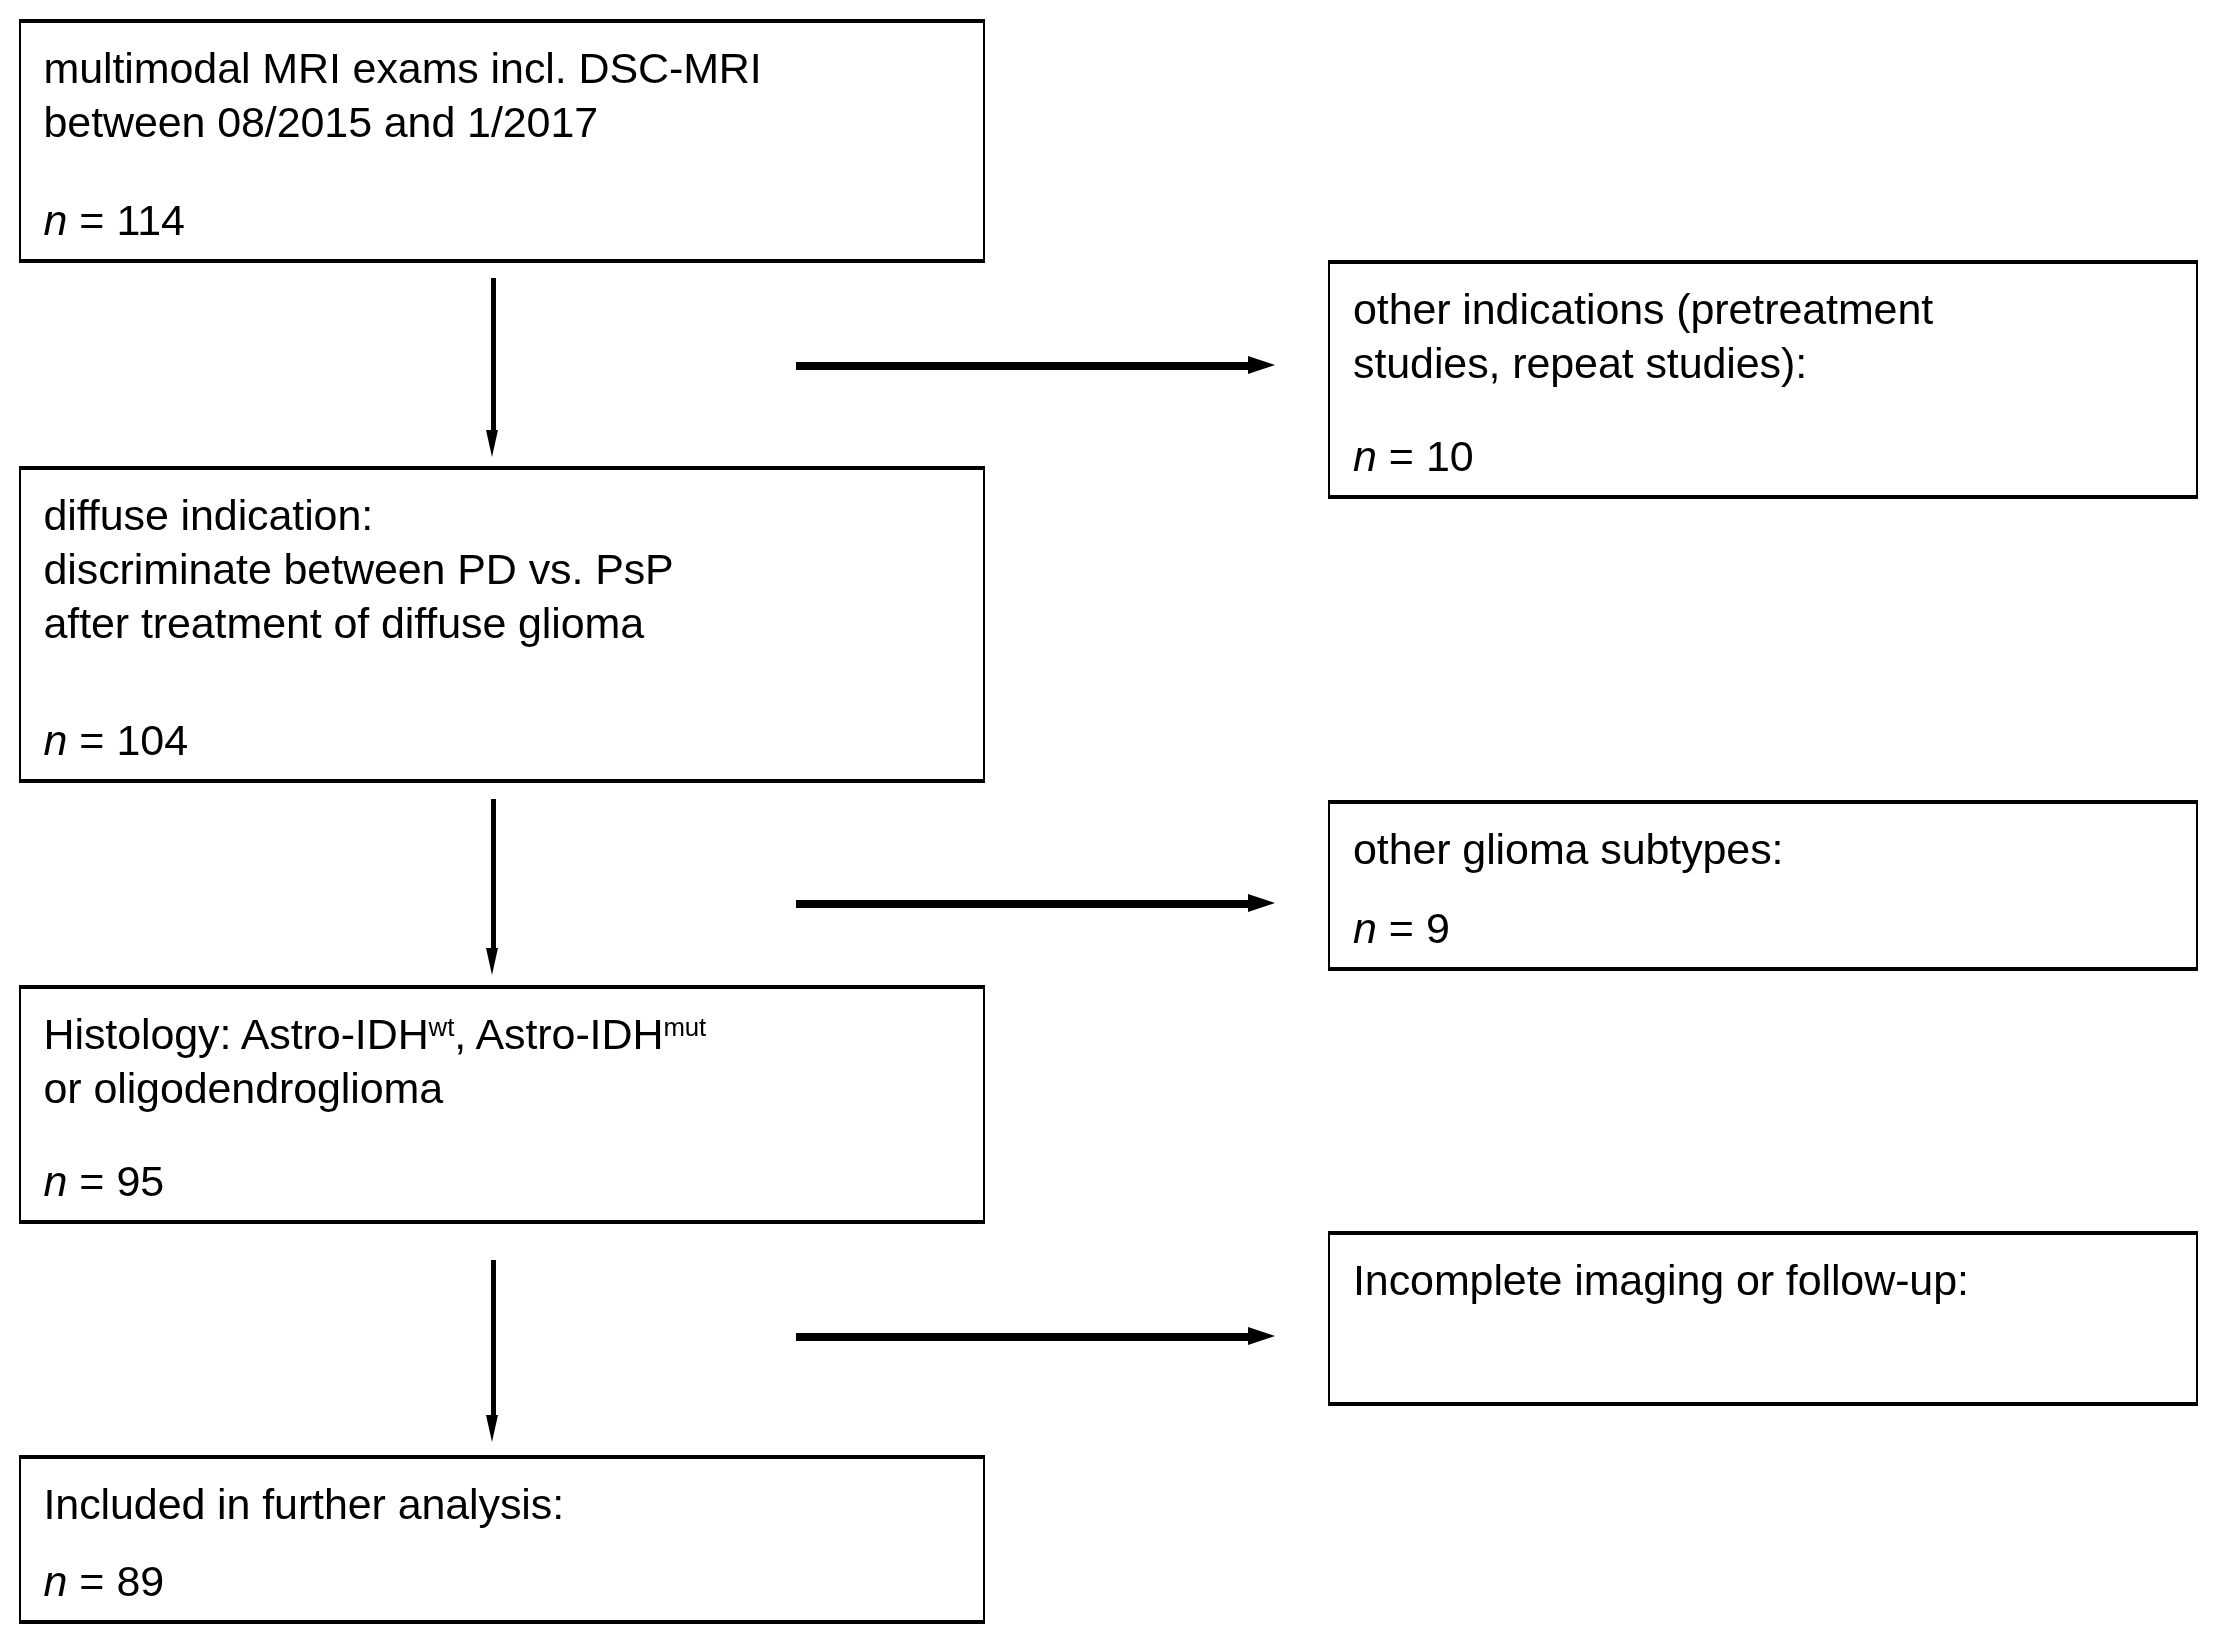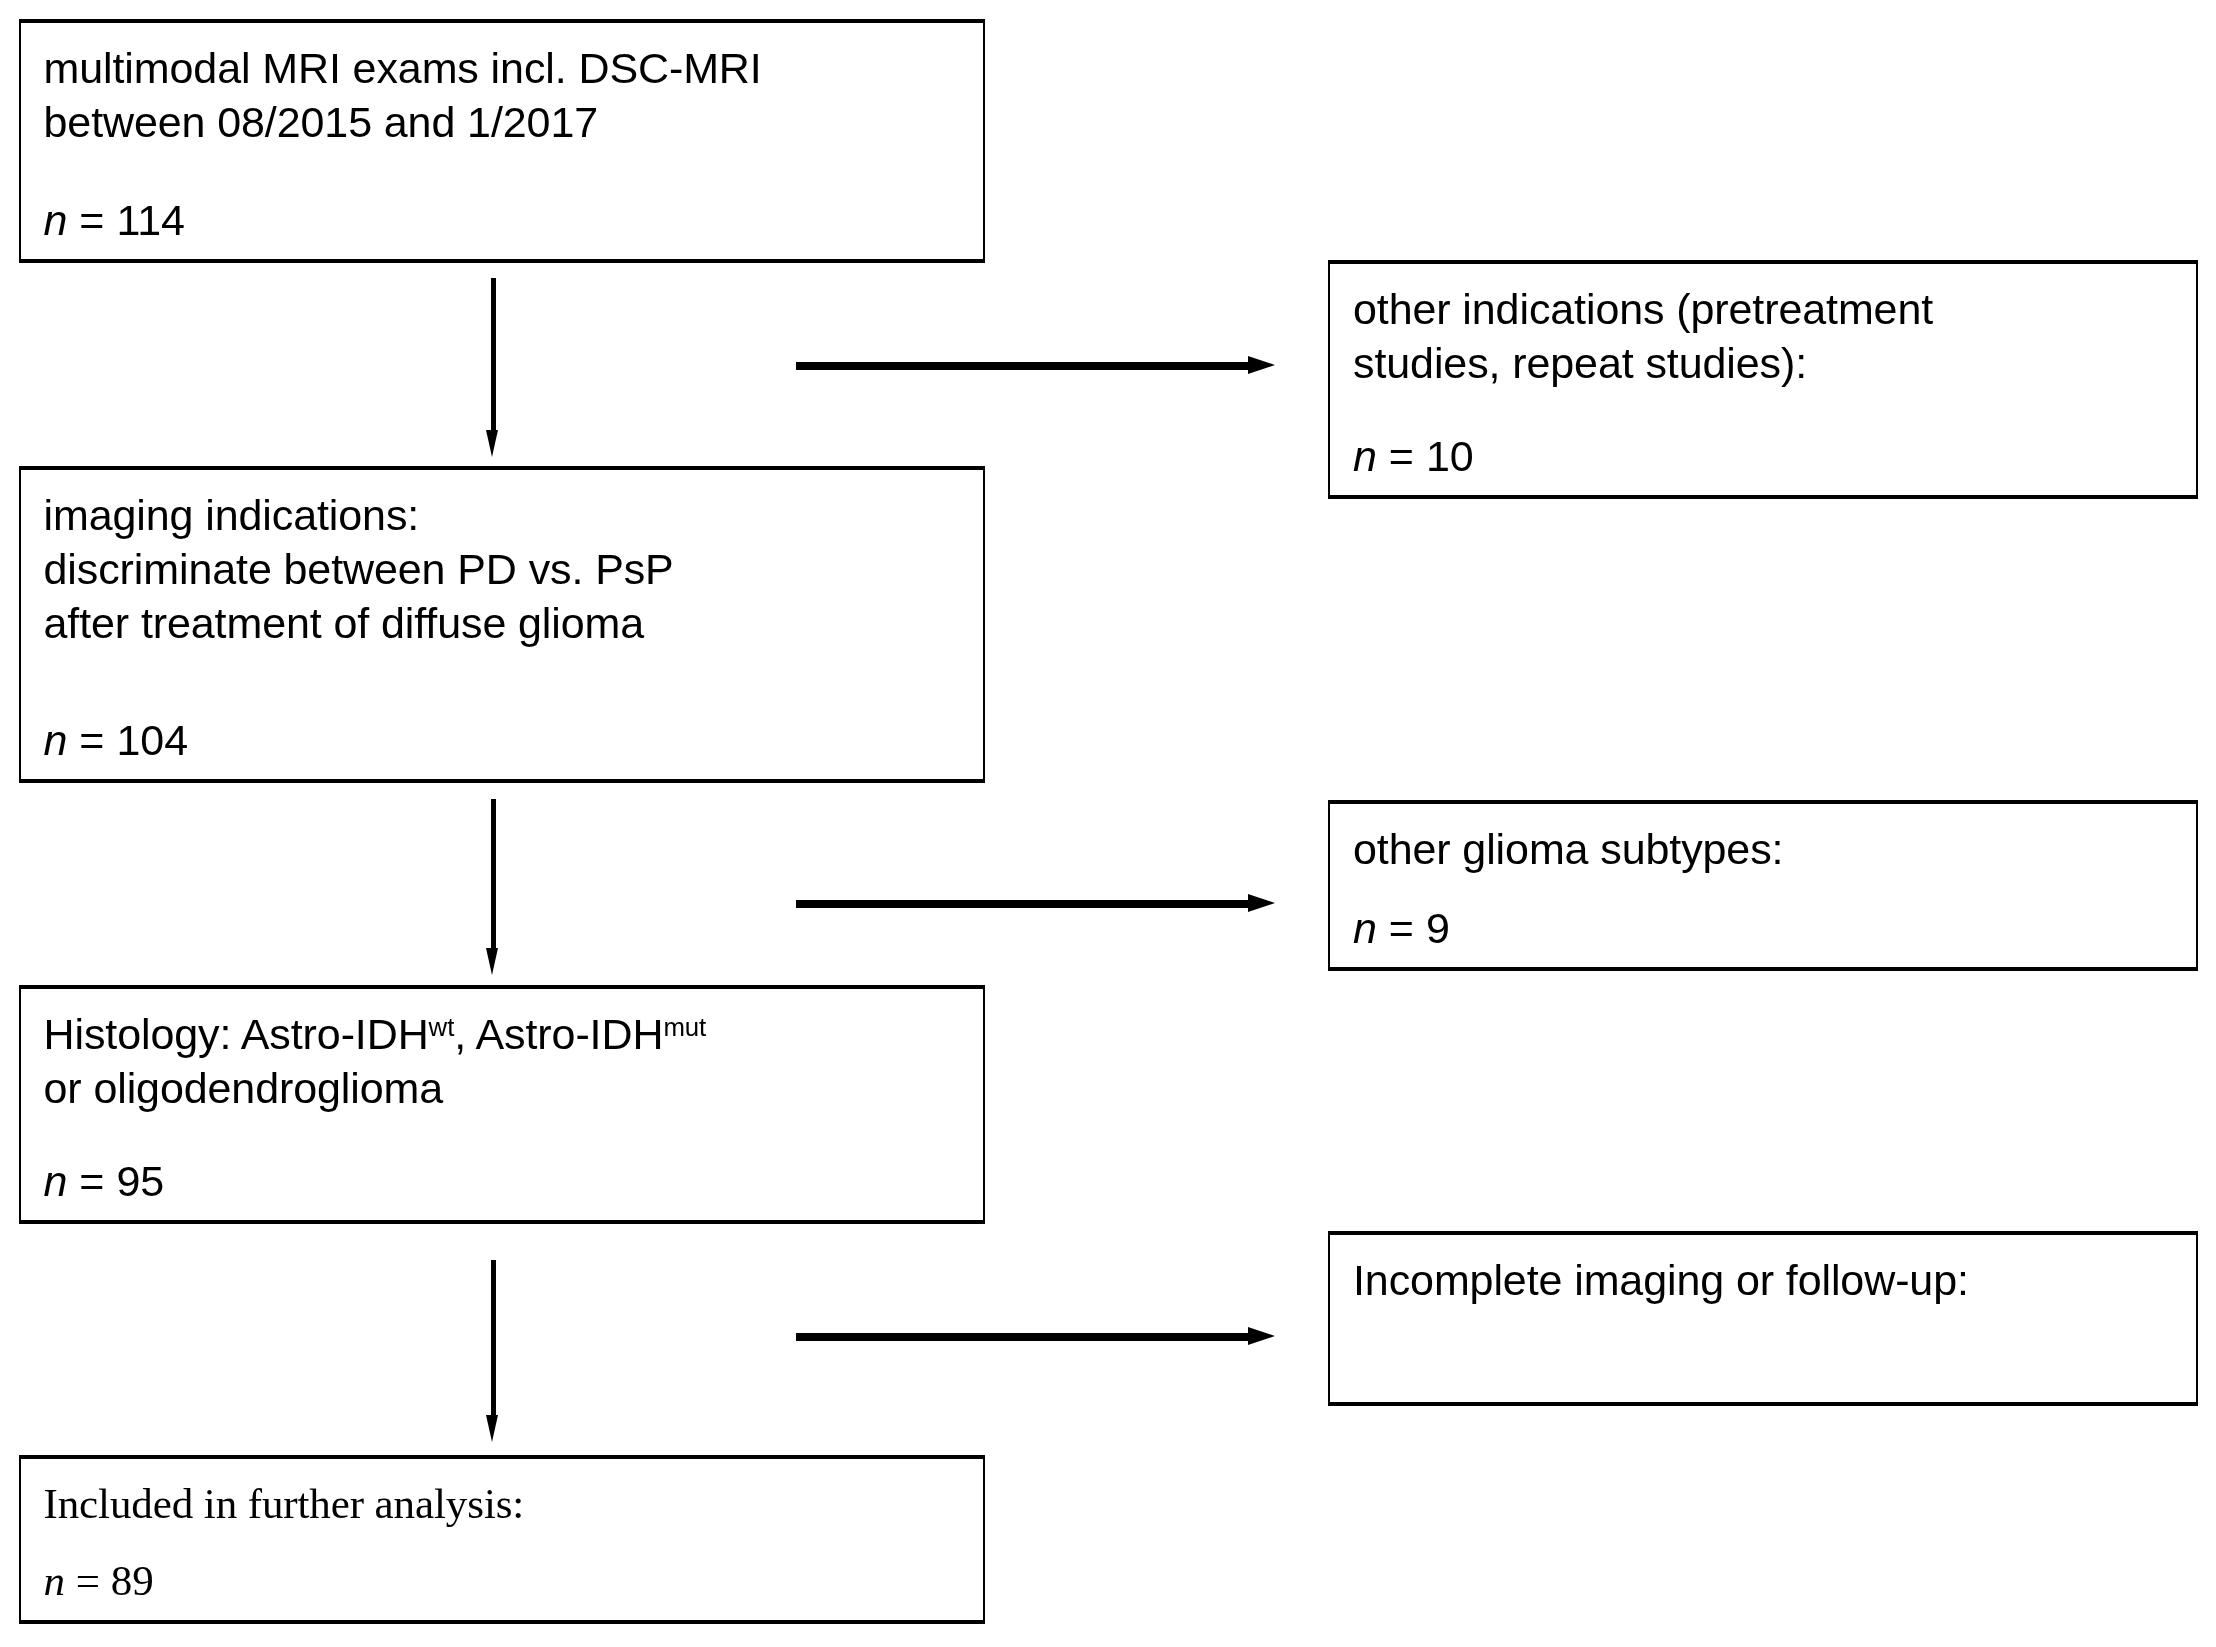"imaging indications:" span.line { text: imaging indications -> diffuse indication }
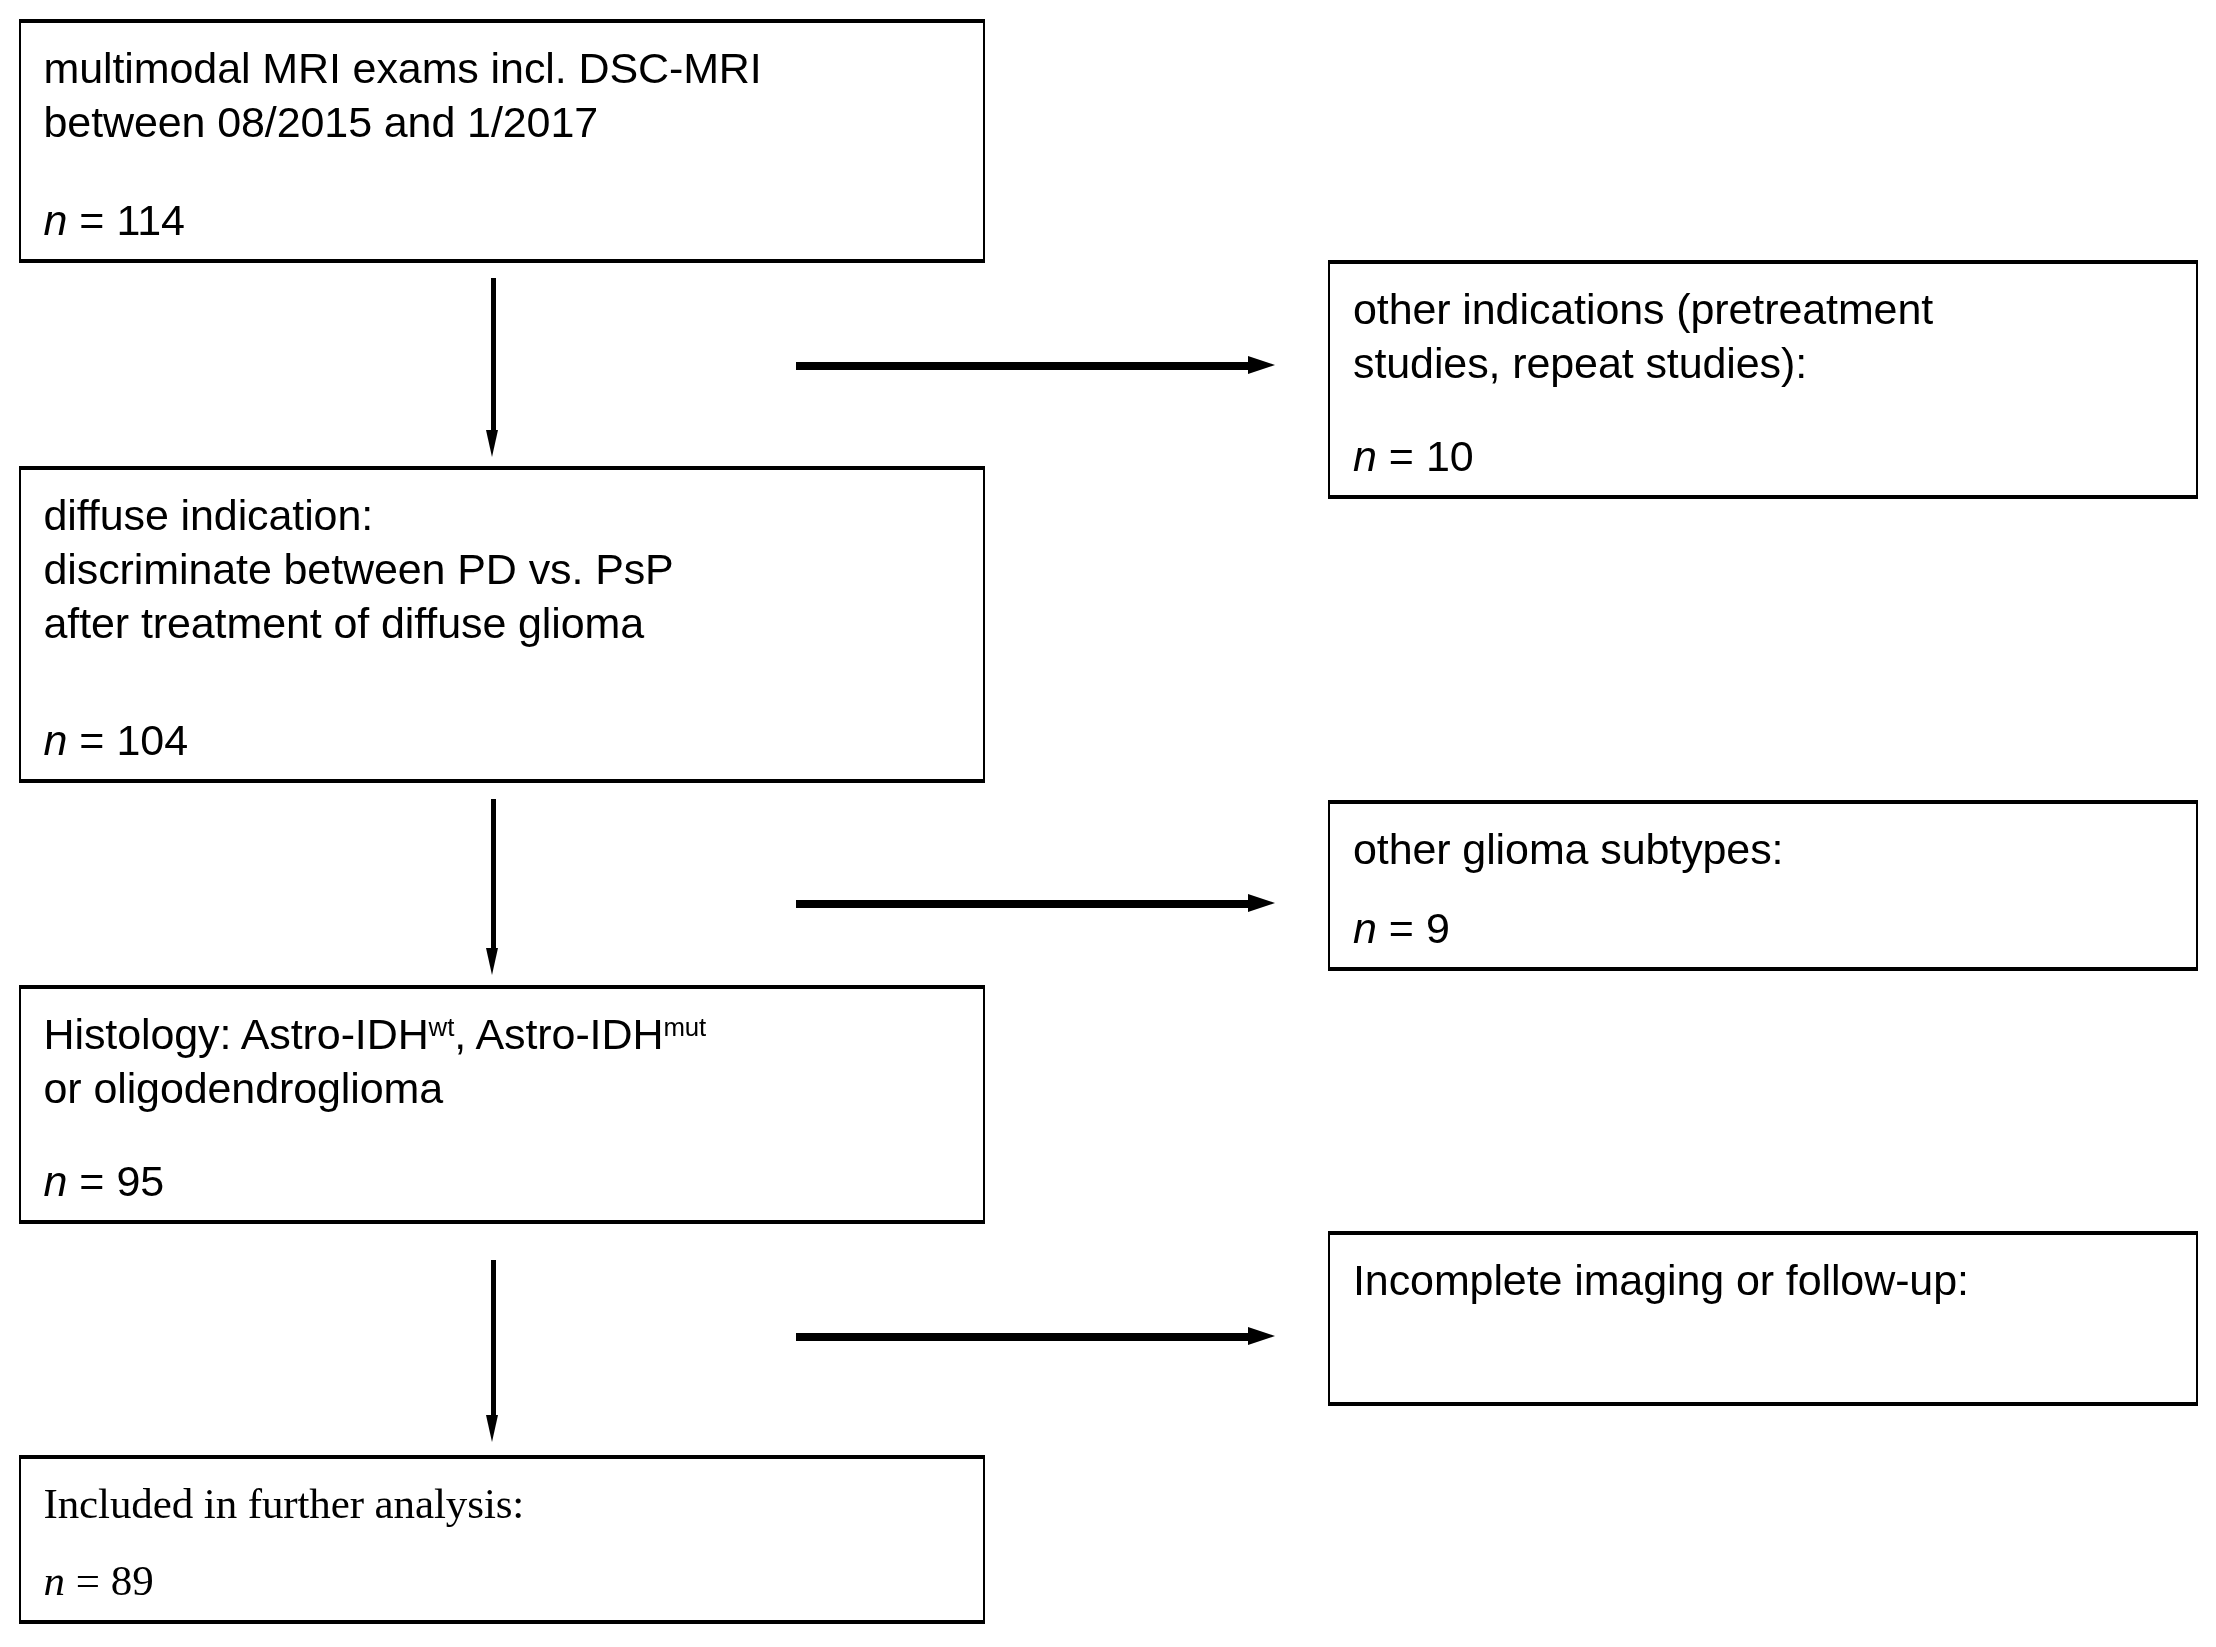"Included in further analysis:" #box-included { font-family: Liberation Serif, serif -> none }
